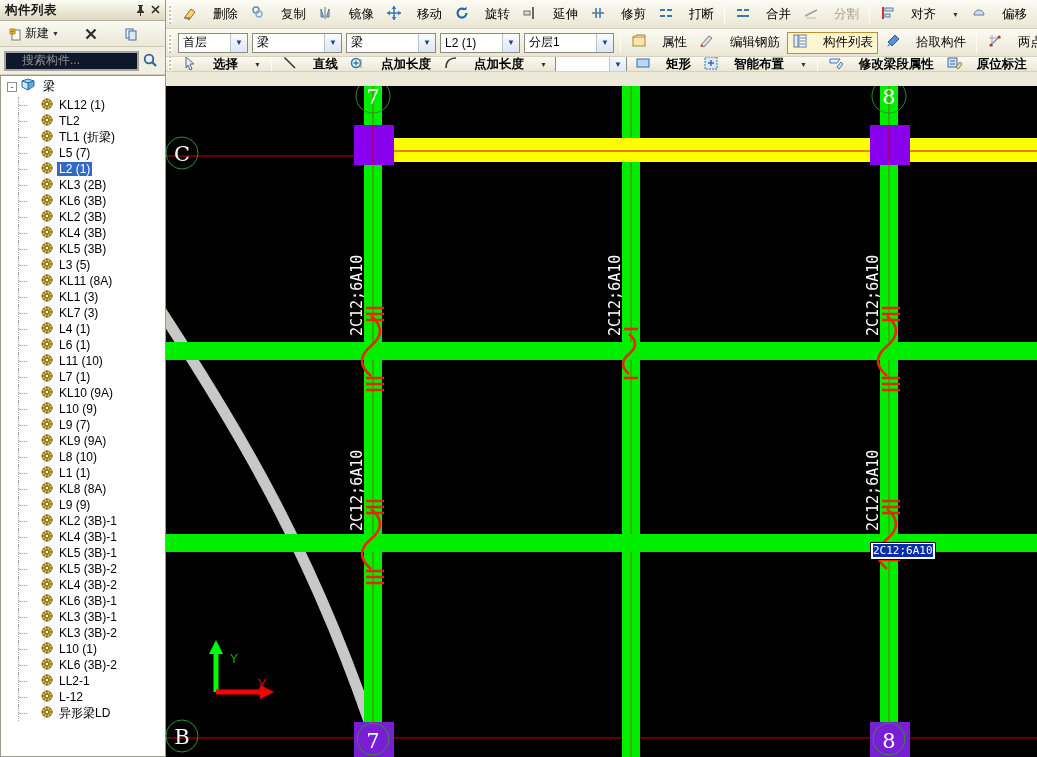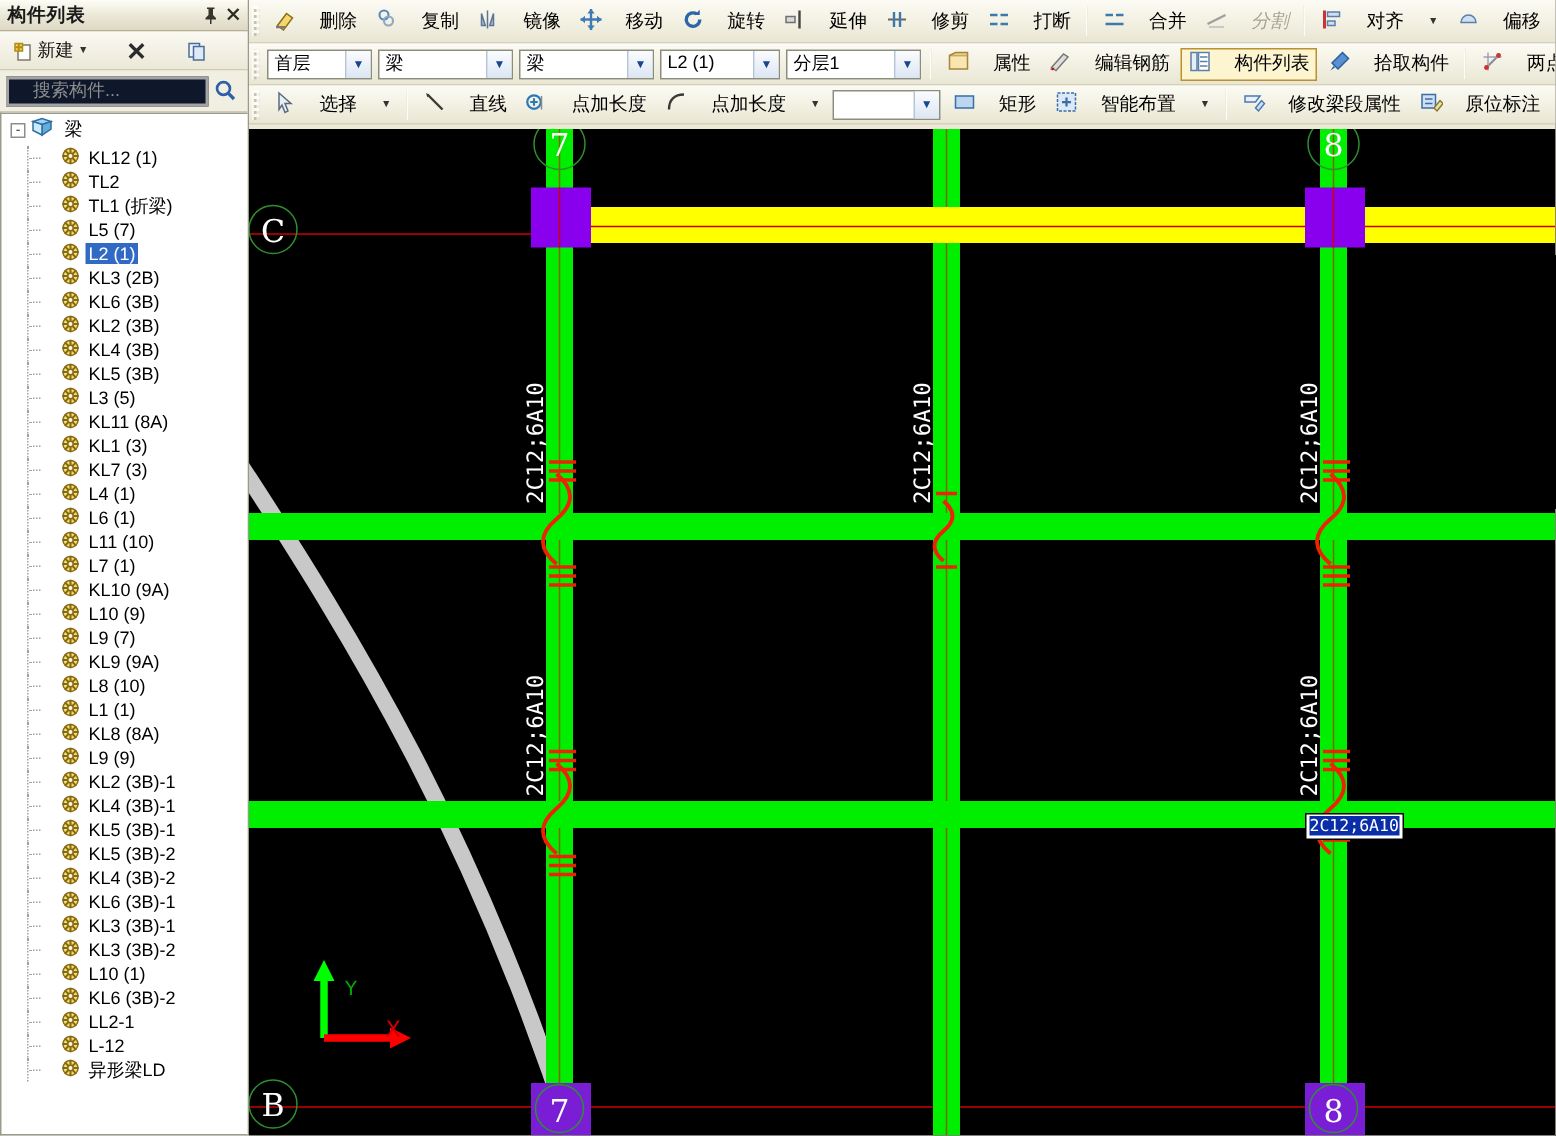"分割" .tbtn.disabled { font-style: italic -> none }
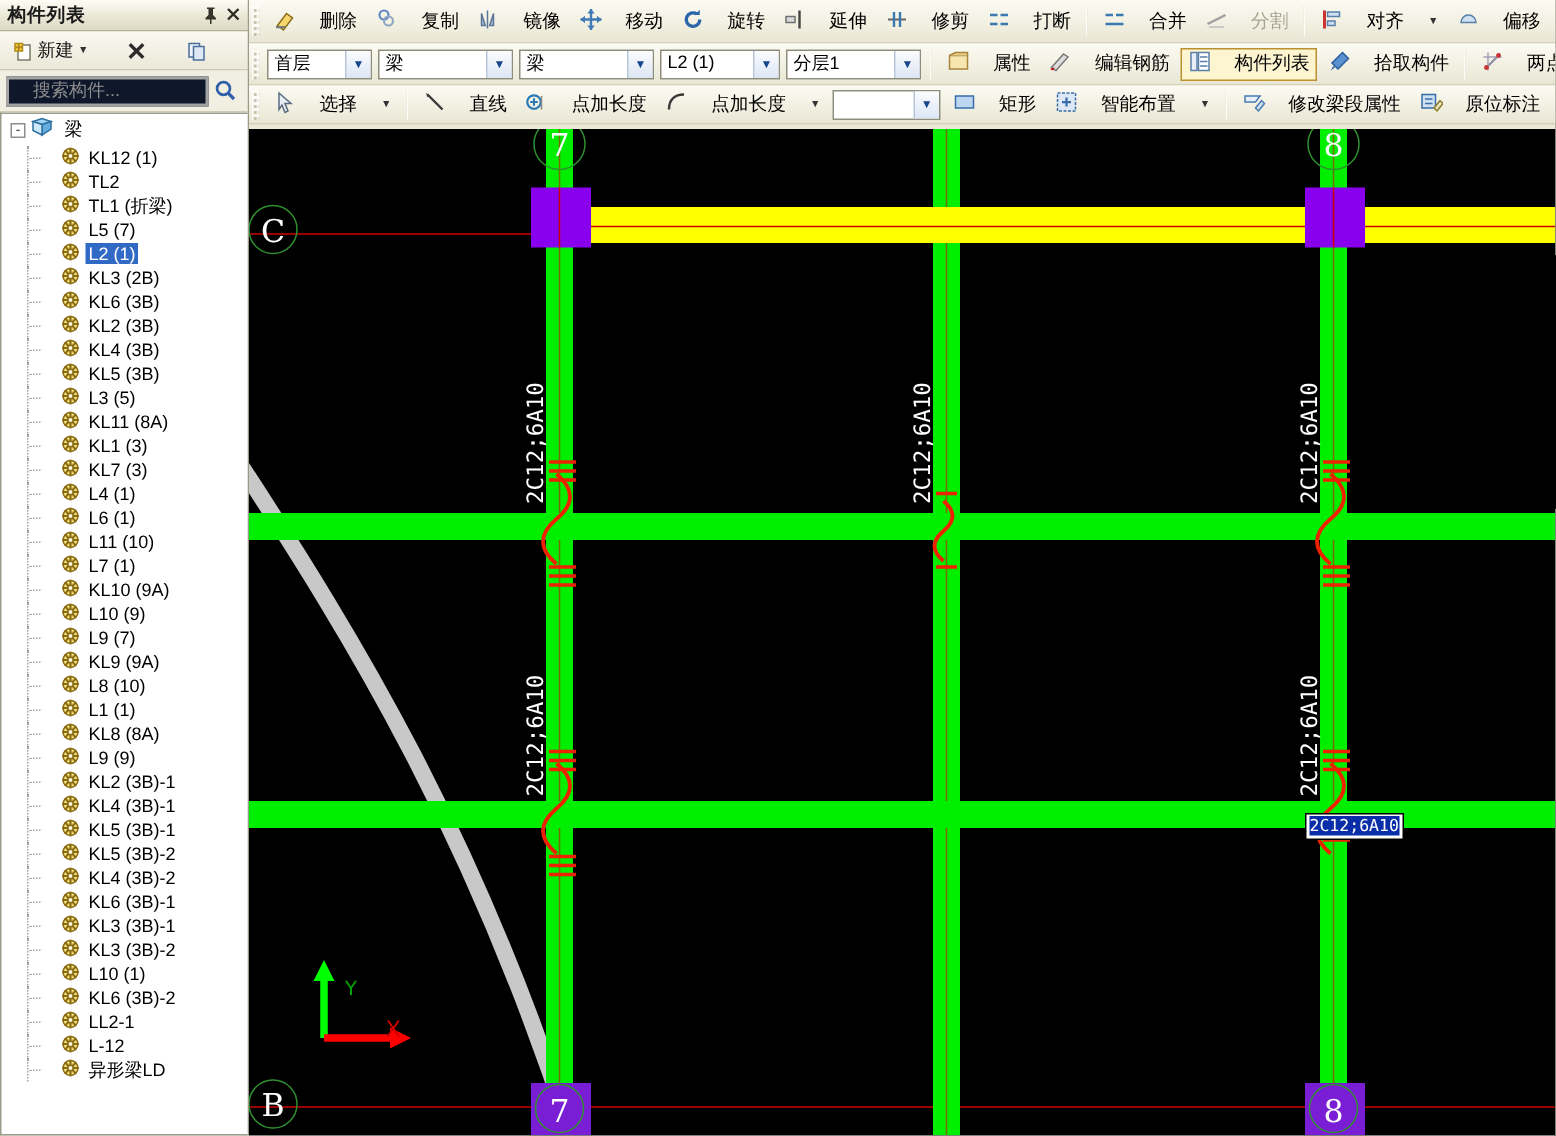"首层" .combo { align-items: flex-start -> center }
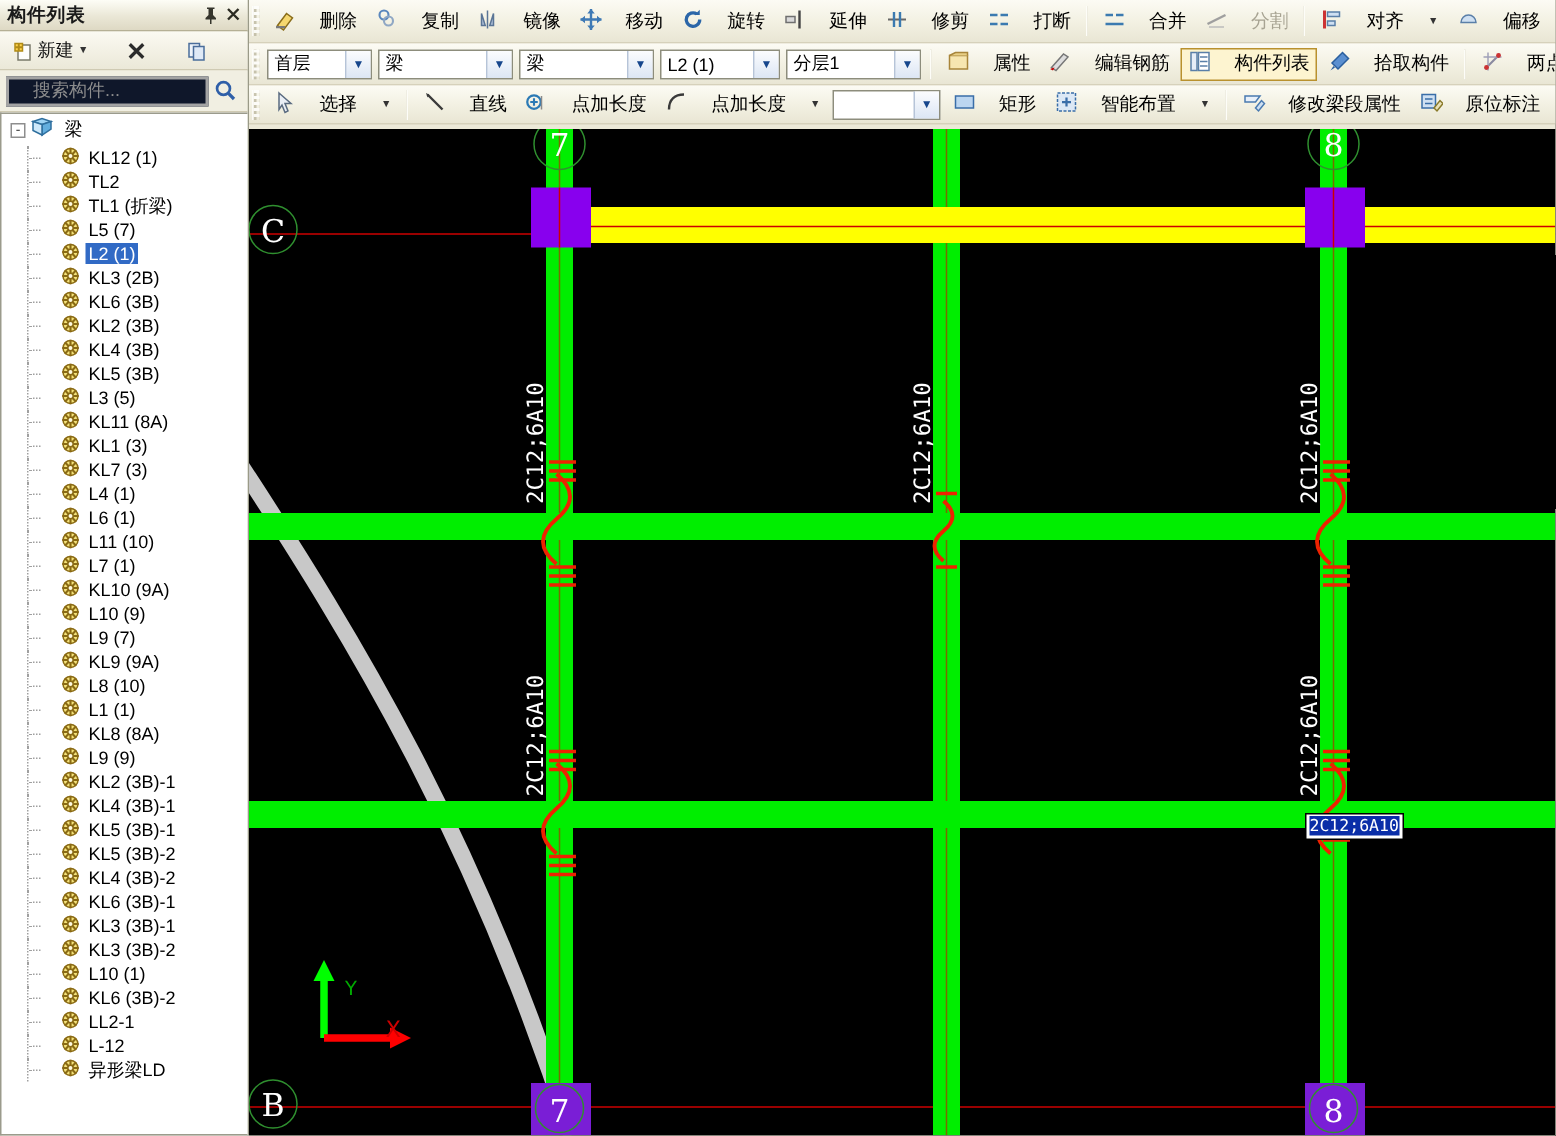"选择" .toolbar-row.r3 { font-weight: none -> bold; height: 26px -> 15px }
